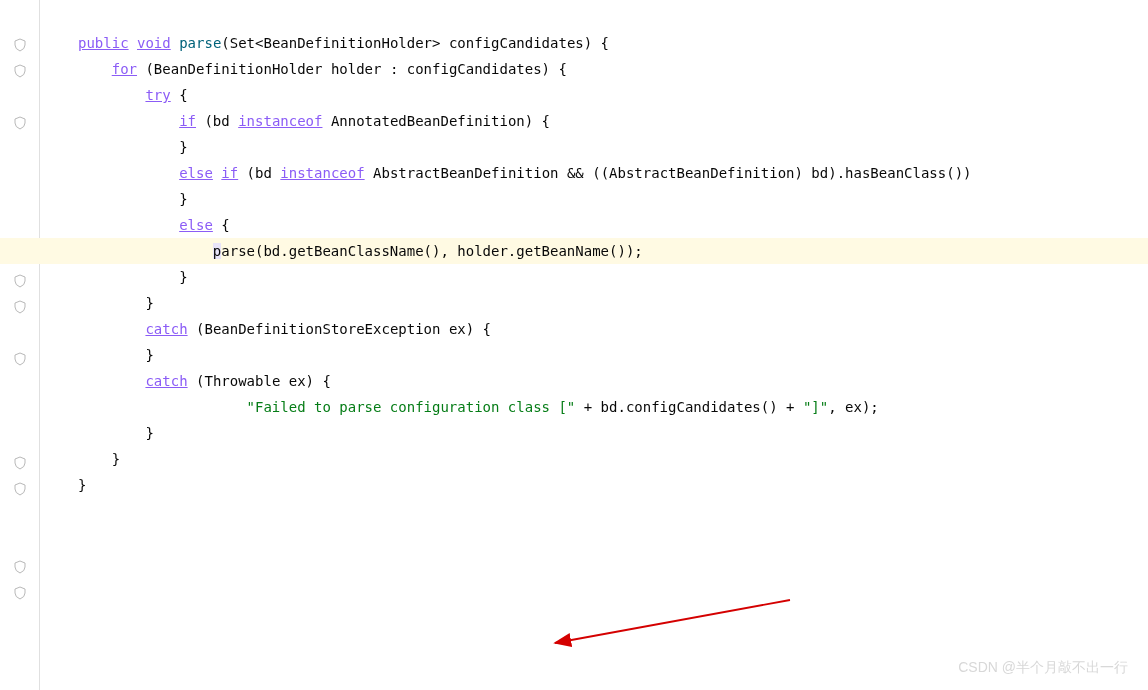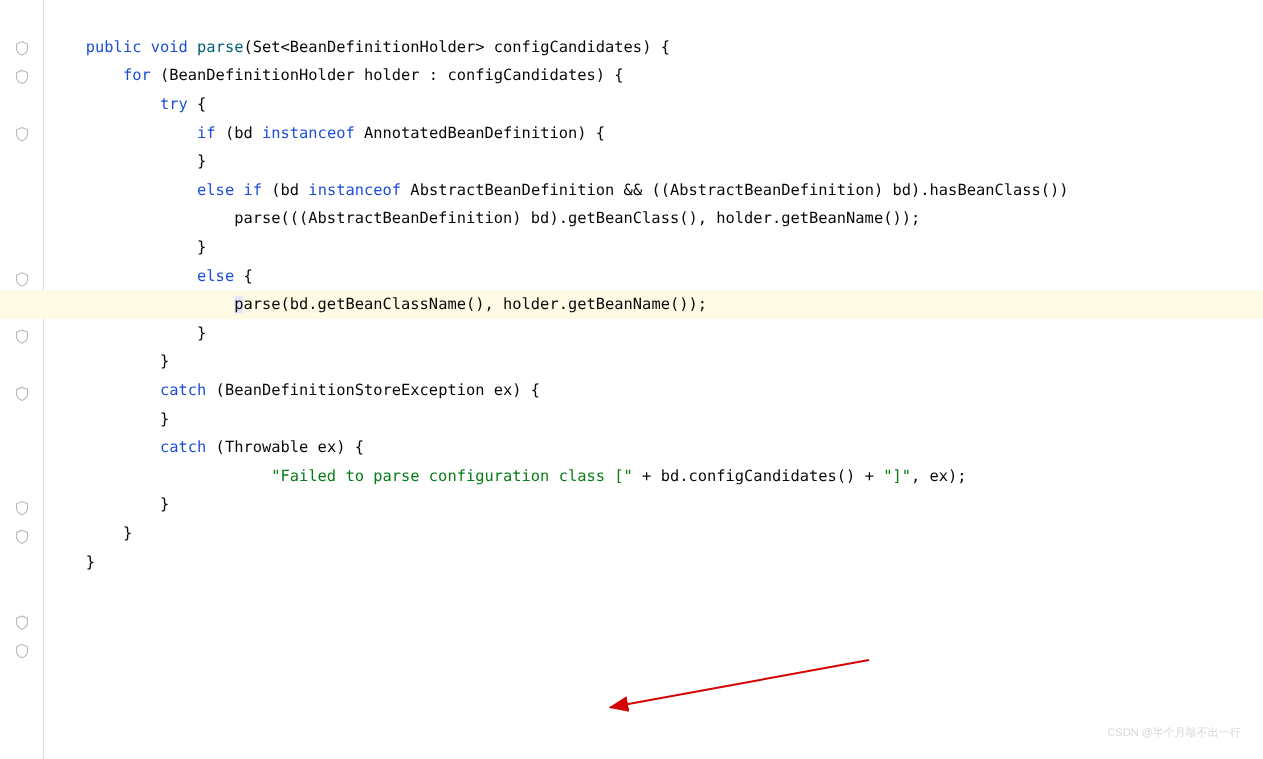"public" .kw { color: #1d4ed8 -> #8b5cf6; text-decoration: none -> underline }
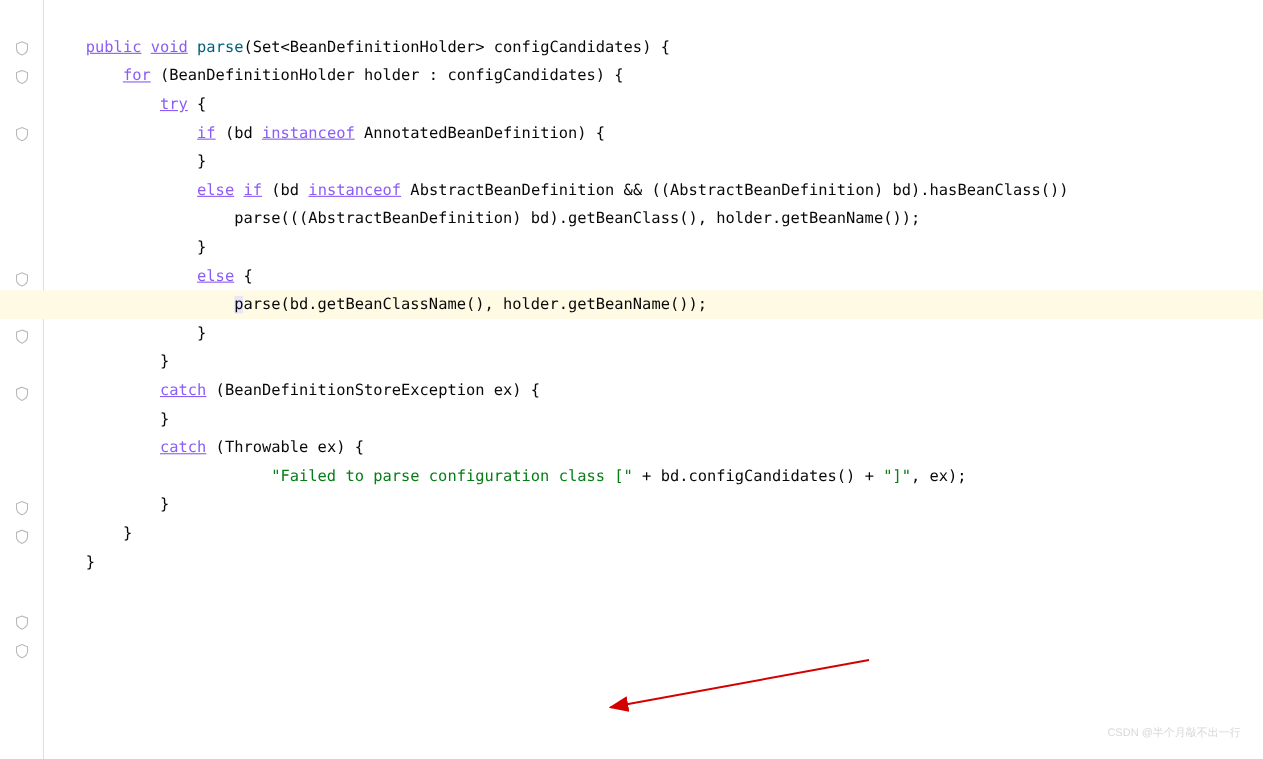"parse(((AbstractBeanDefinition)" div.code-line { html: <div> parse(((AbstractBeanDefinition) bd).getBeanClass(), holder.getBeanName());</div> -> none }
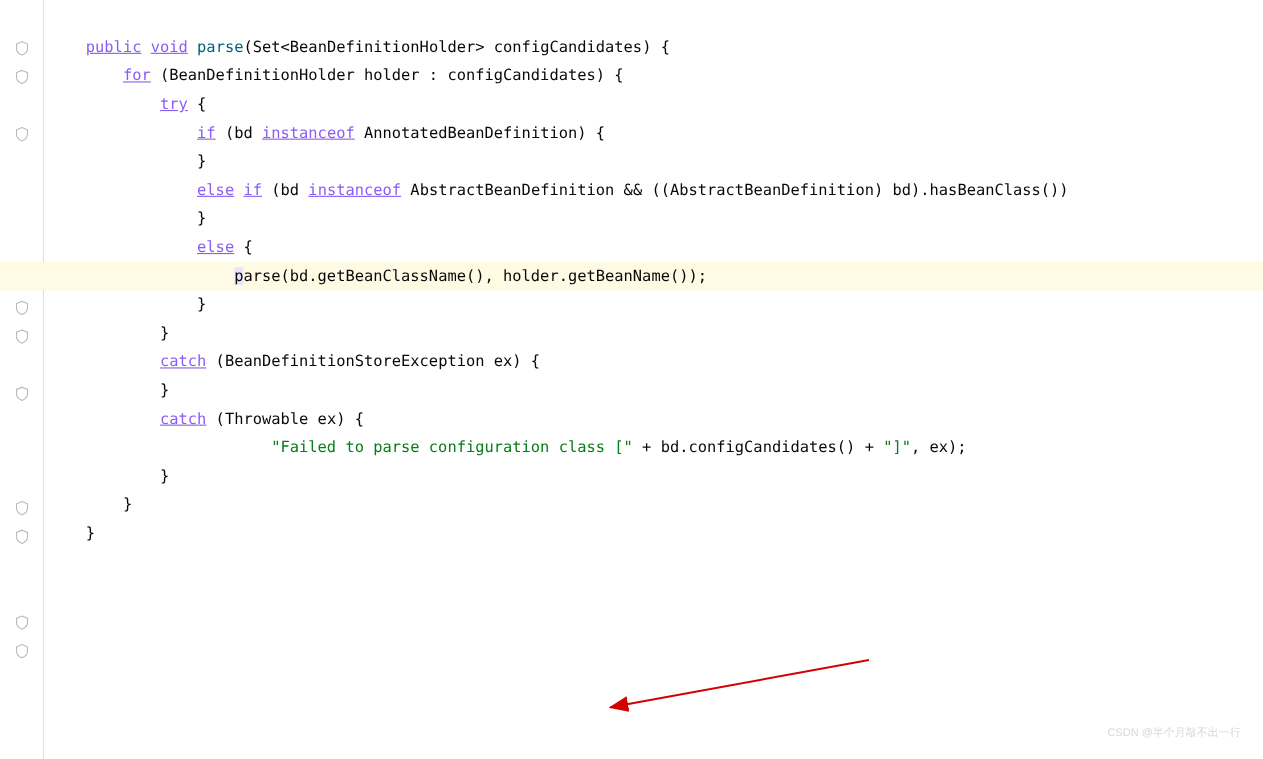"CSDN @半个月敲不出一行" .watermark { font-size: 10px -> 14px }
